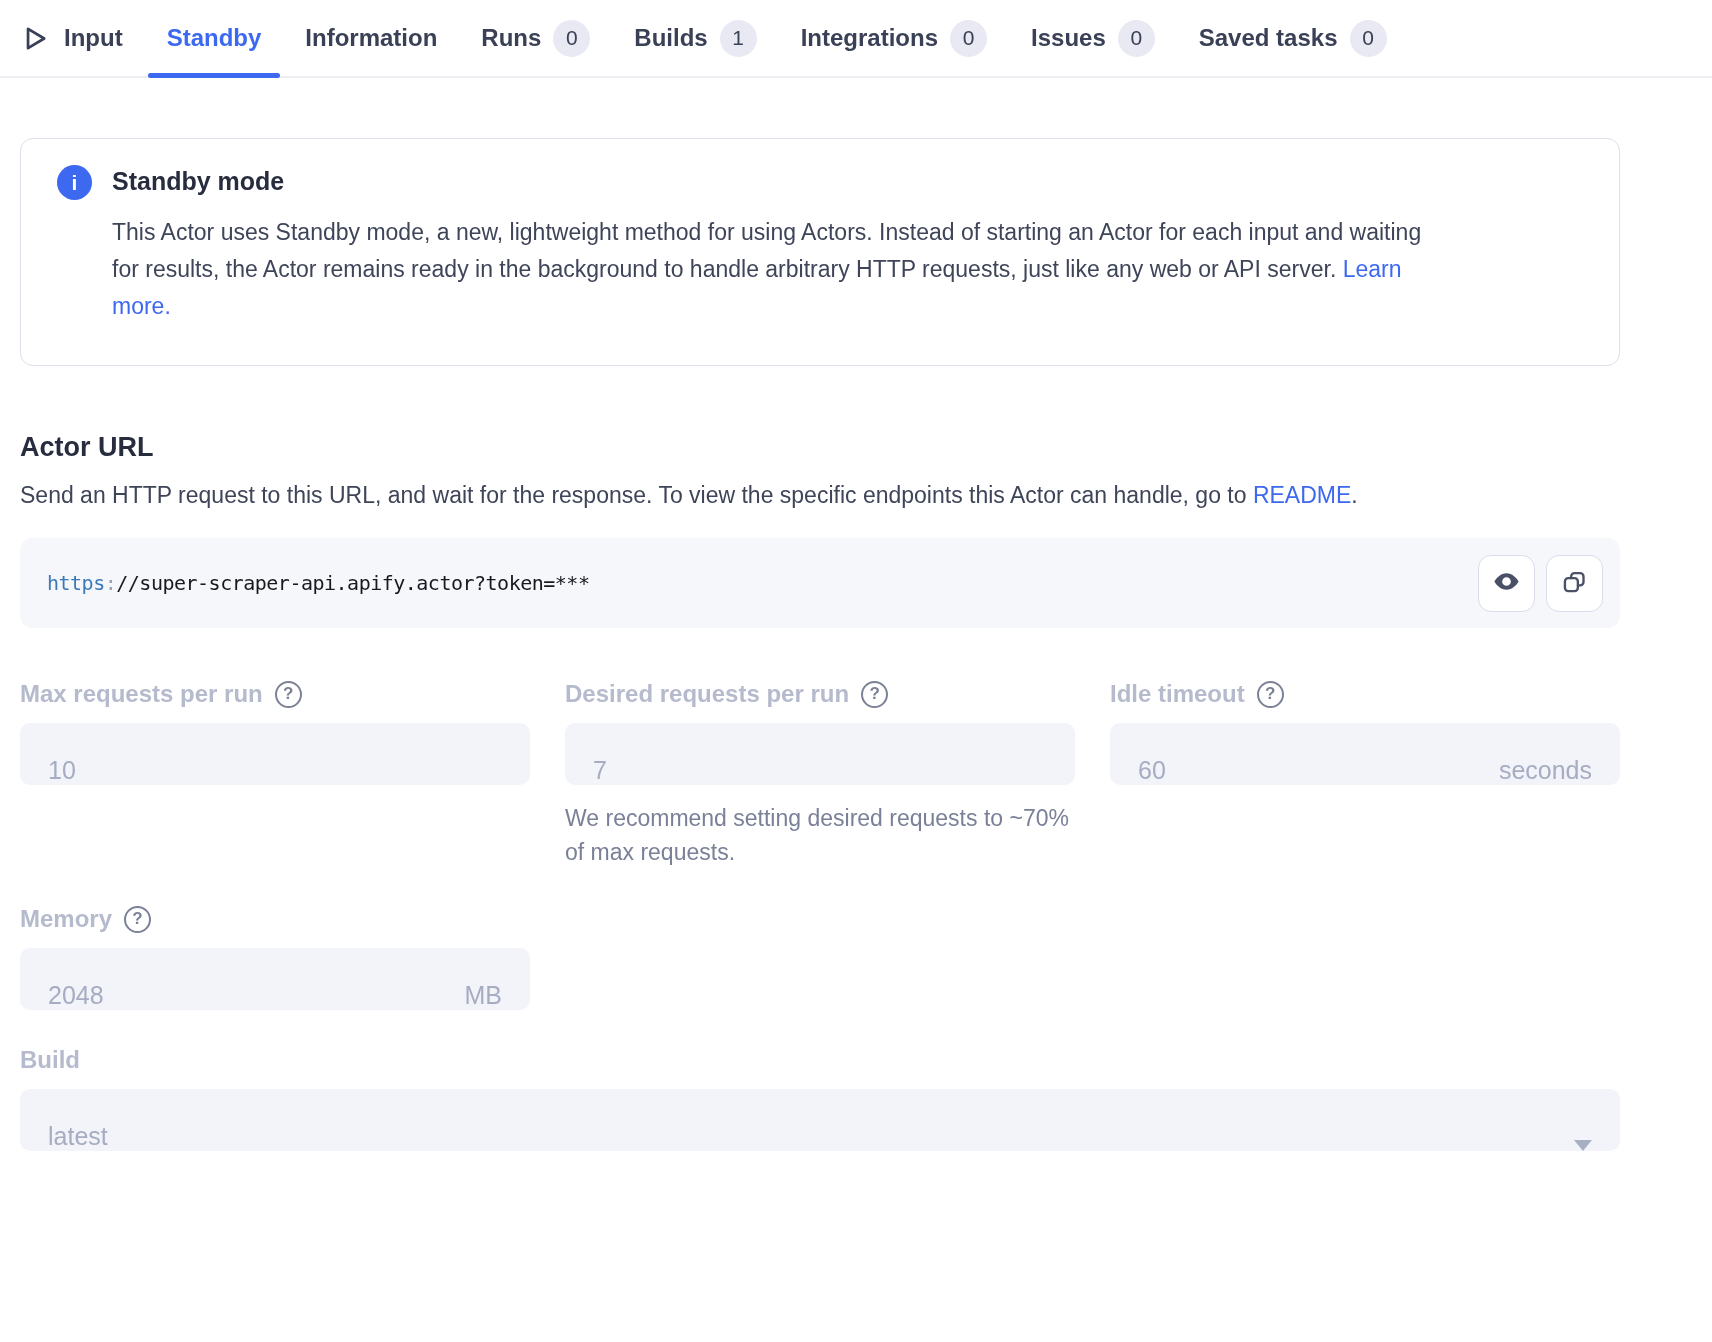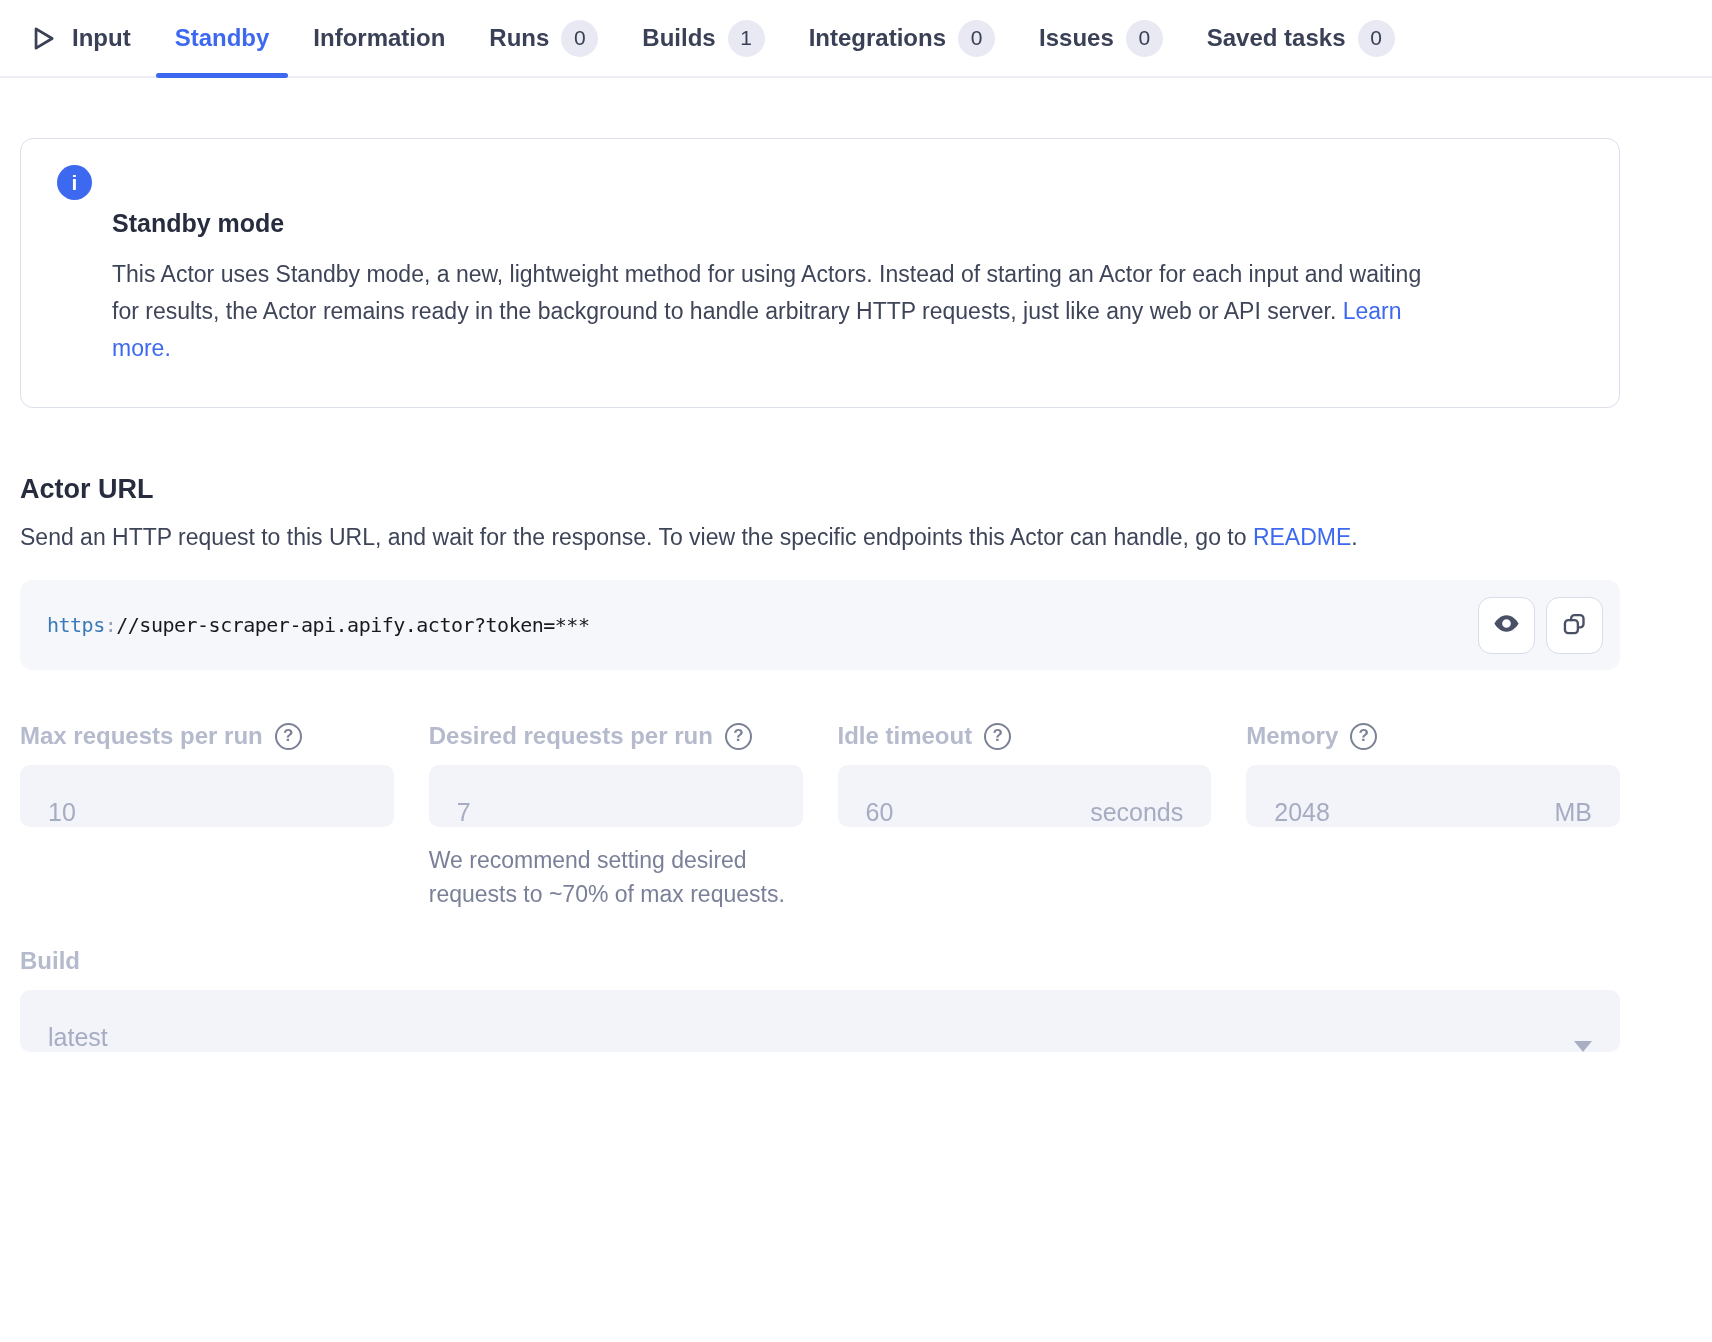"Input" .tabbar { padding: 0 8px -> 0 0 }
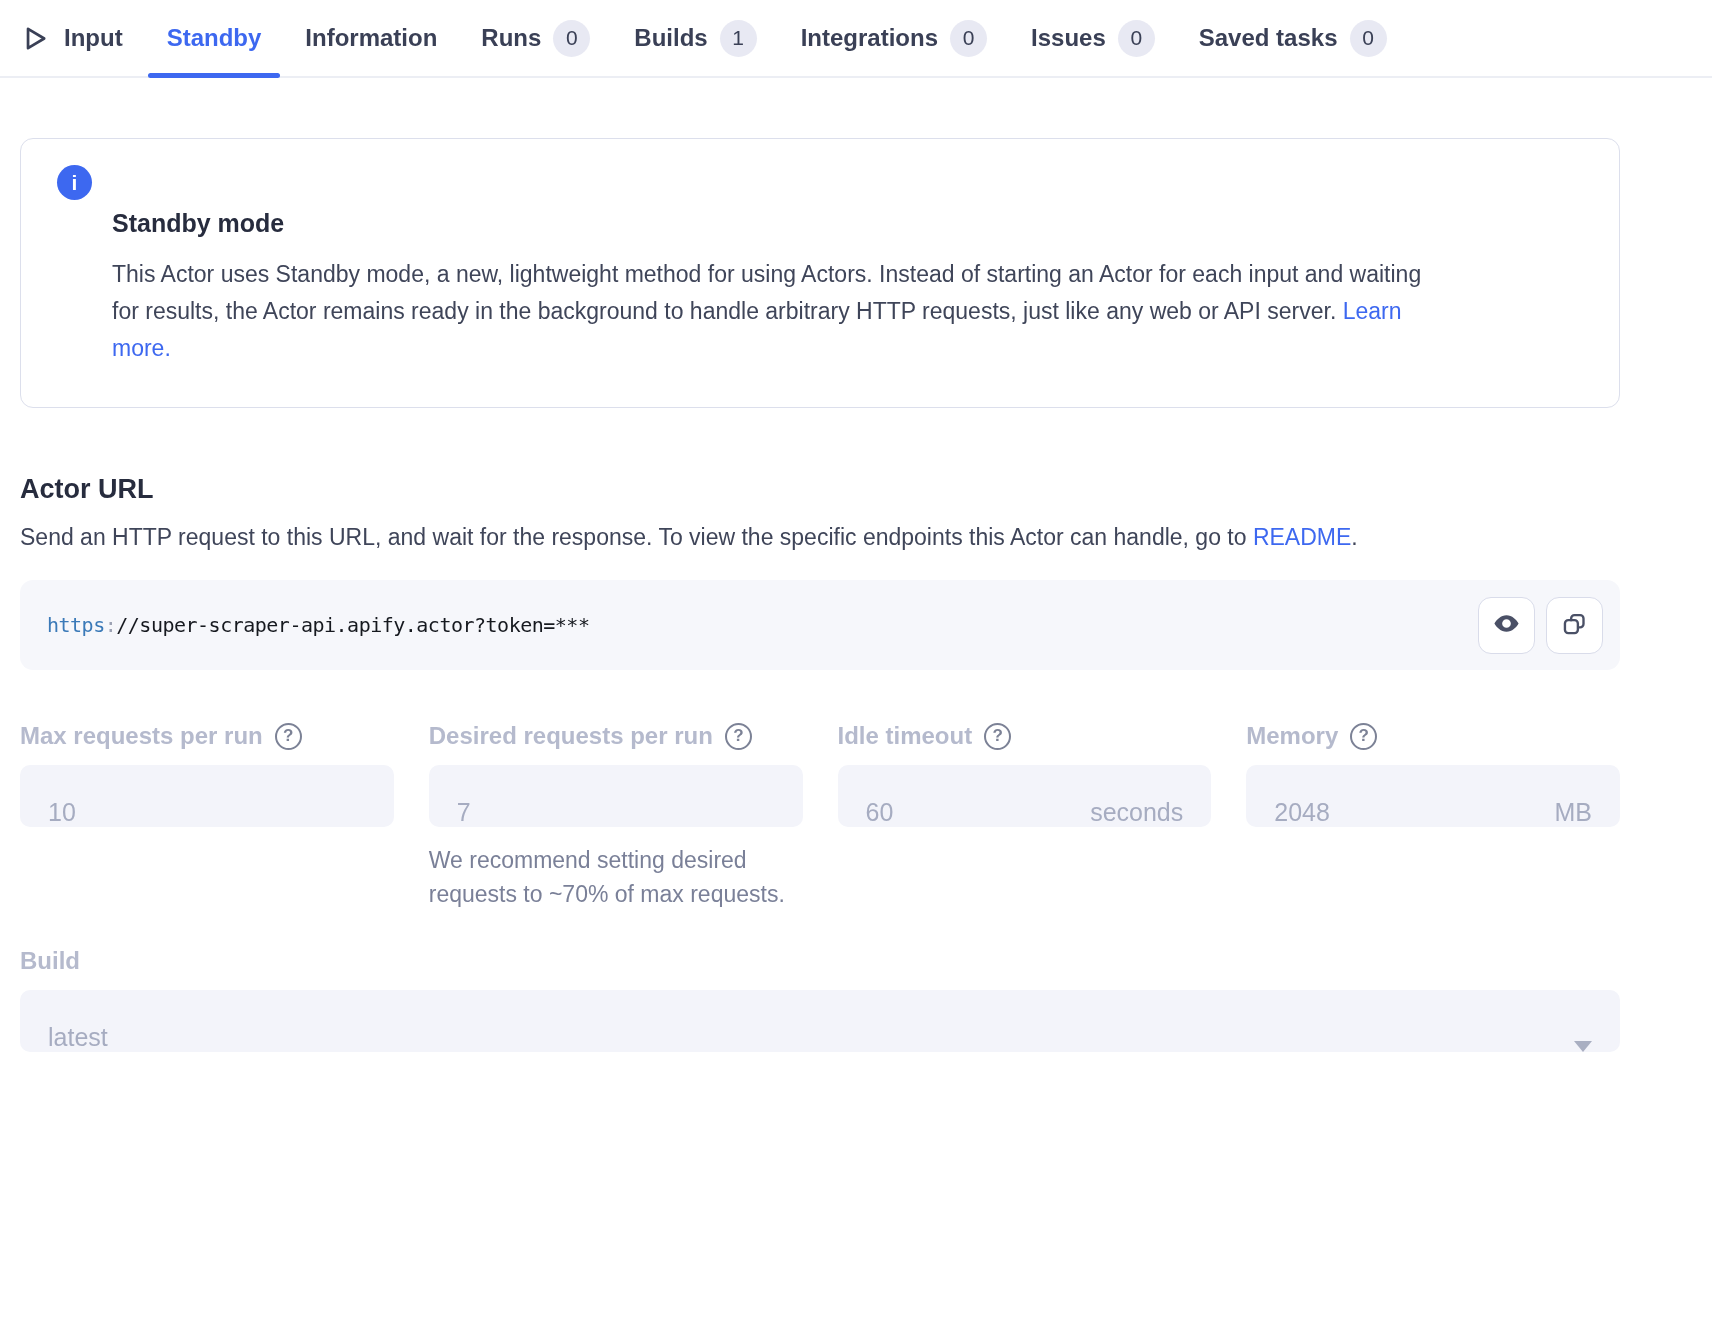"Standby mode" .notice-title { margin-top: 42px -> none }
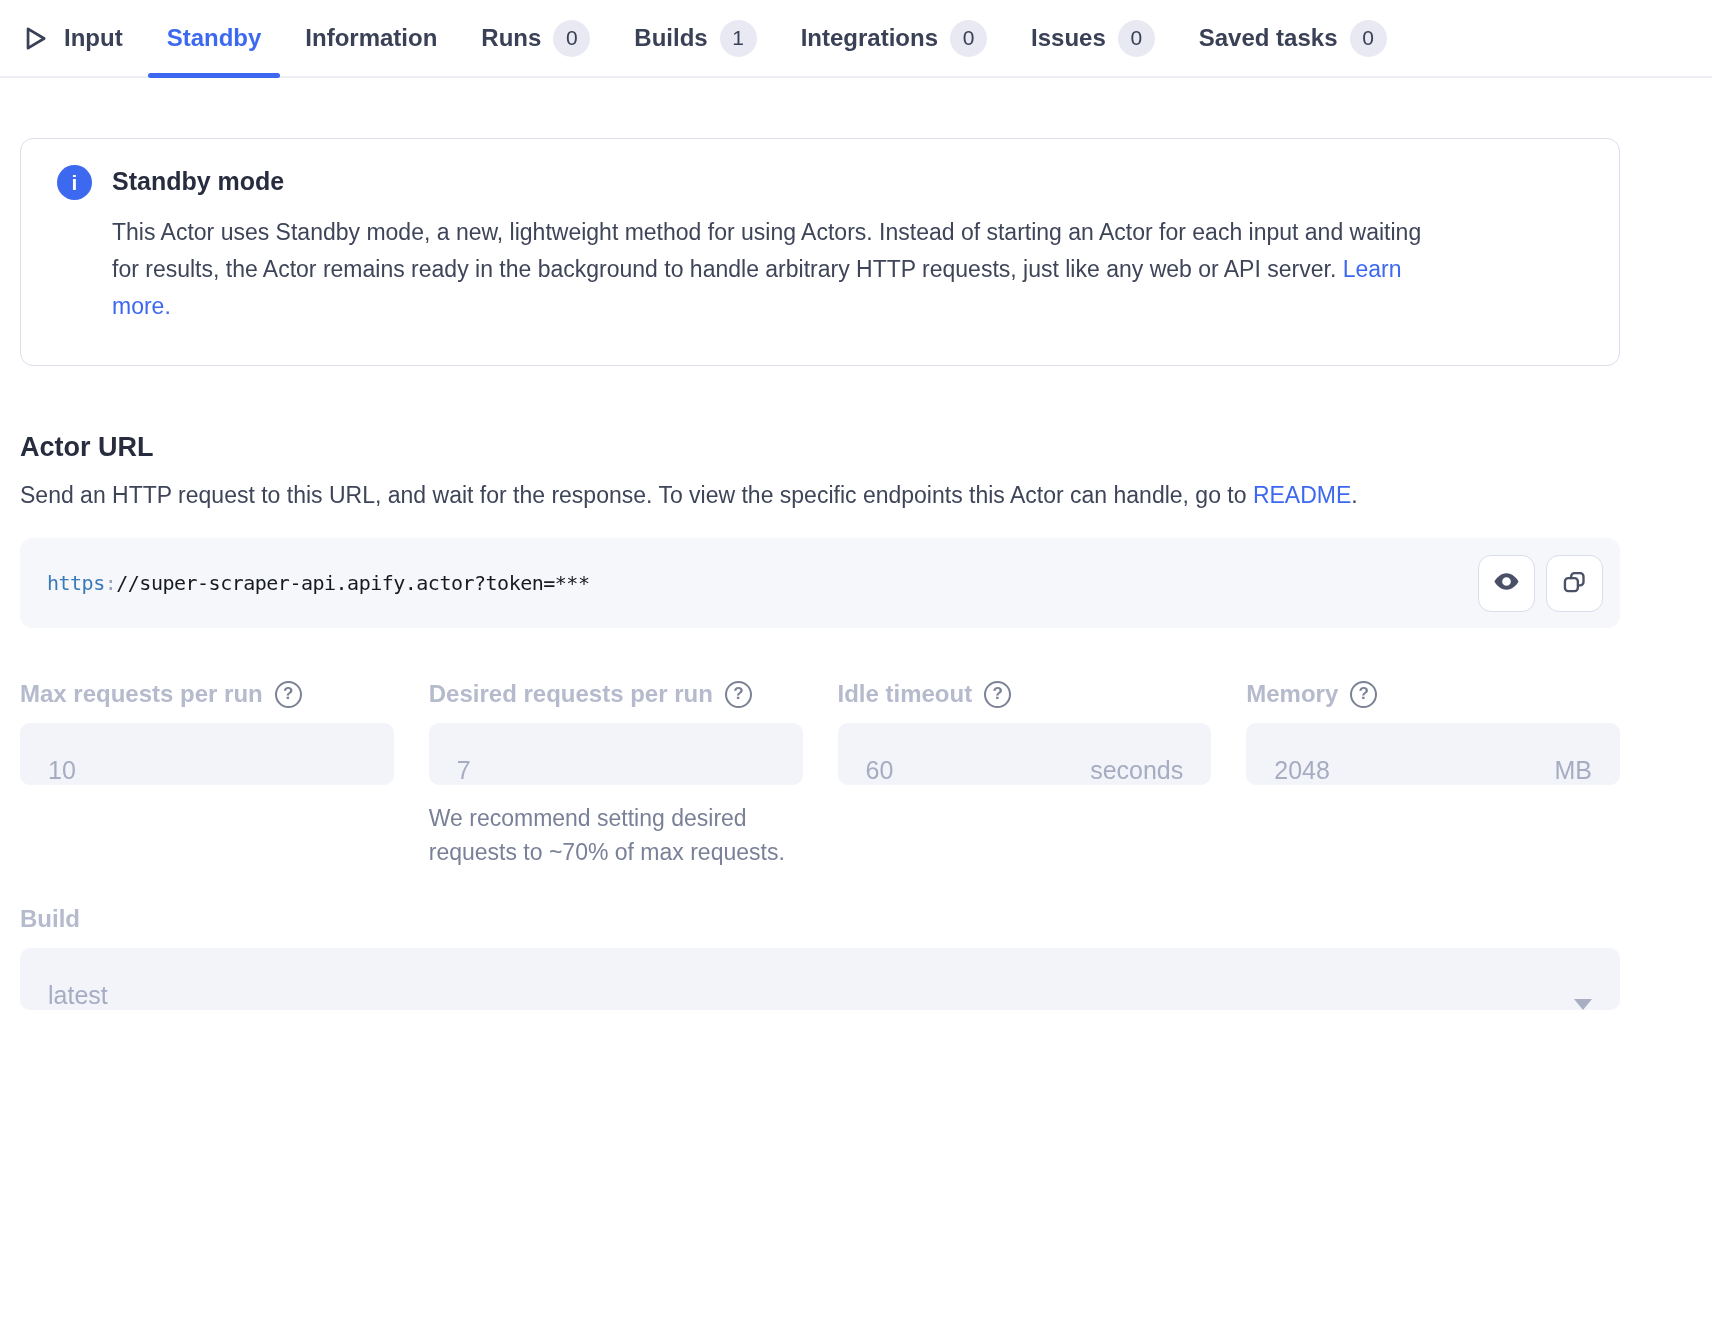"Max requests per run" .form-grid { grid-template-columns: 1fr 1fr 1fr 1fr -> 1fr 1fr 1fr }
